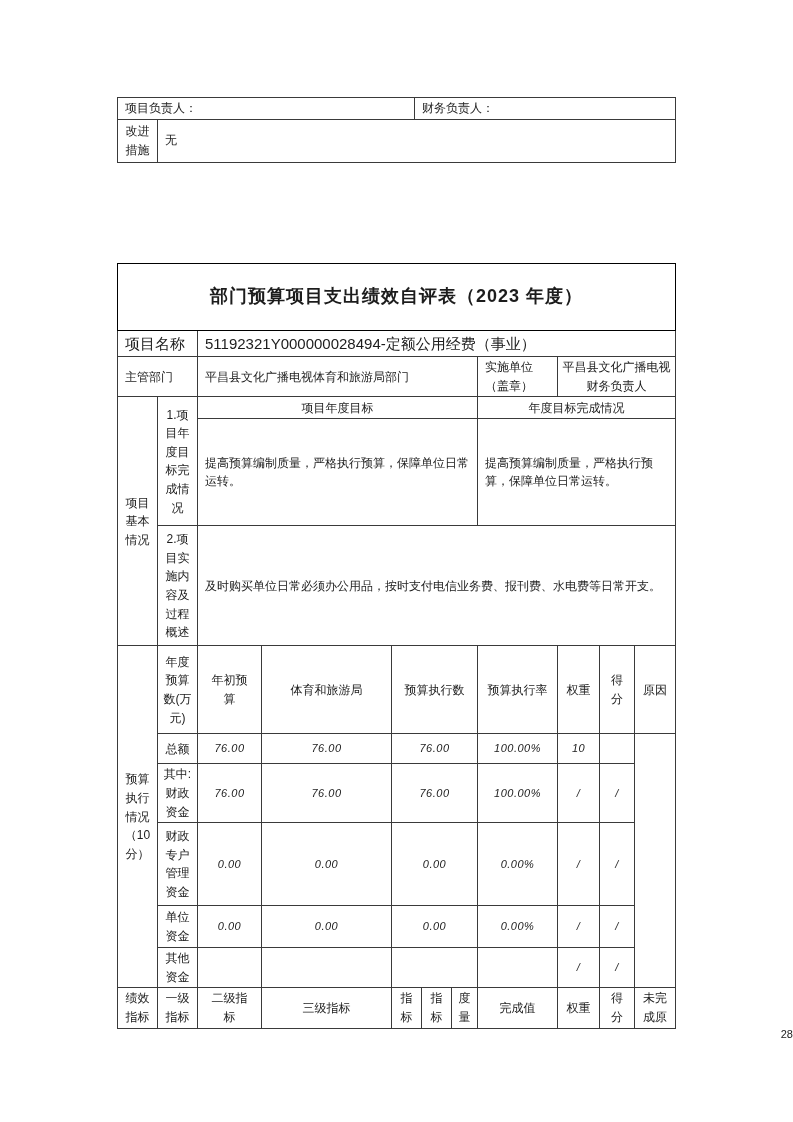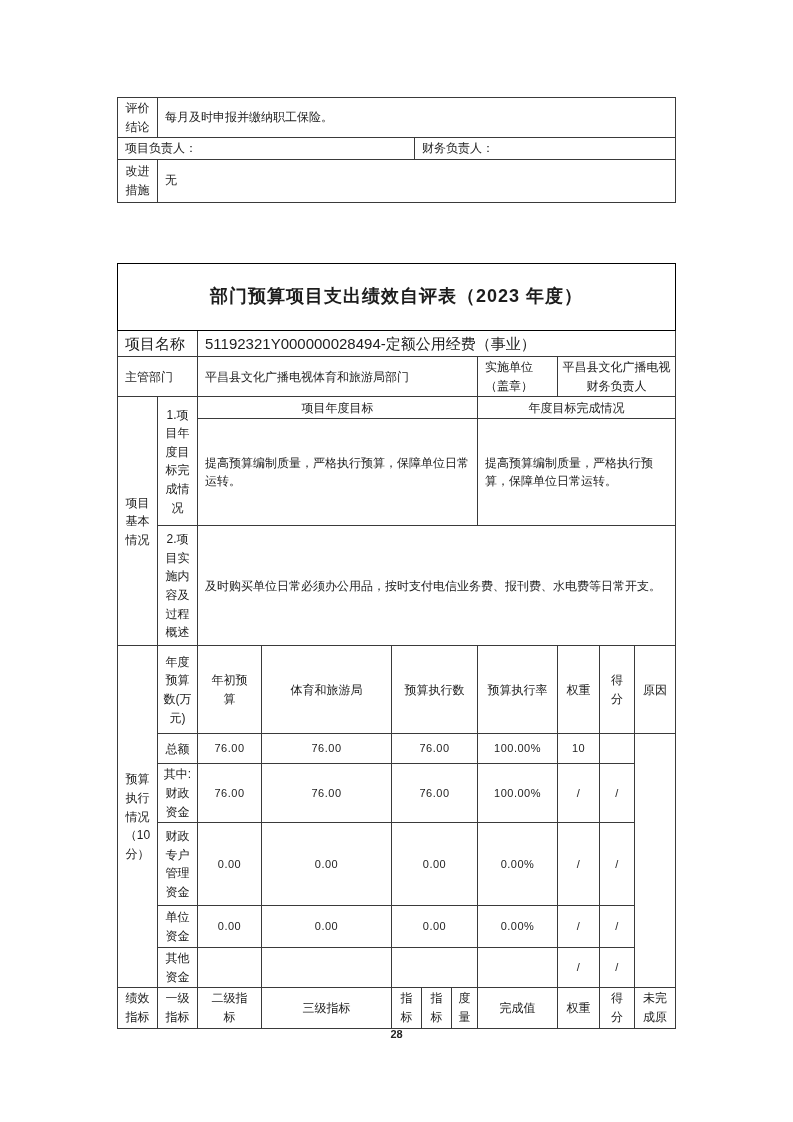"评价" tr { html: <tr> <td>评价 结论</td> <td>每月及时申报并缴纳职工保险。</td> </tr> -> none }
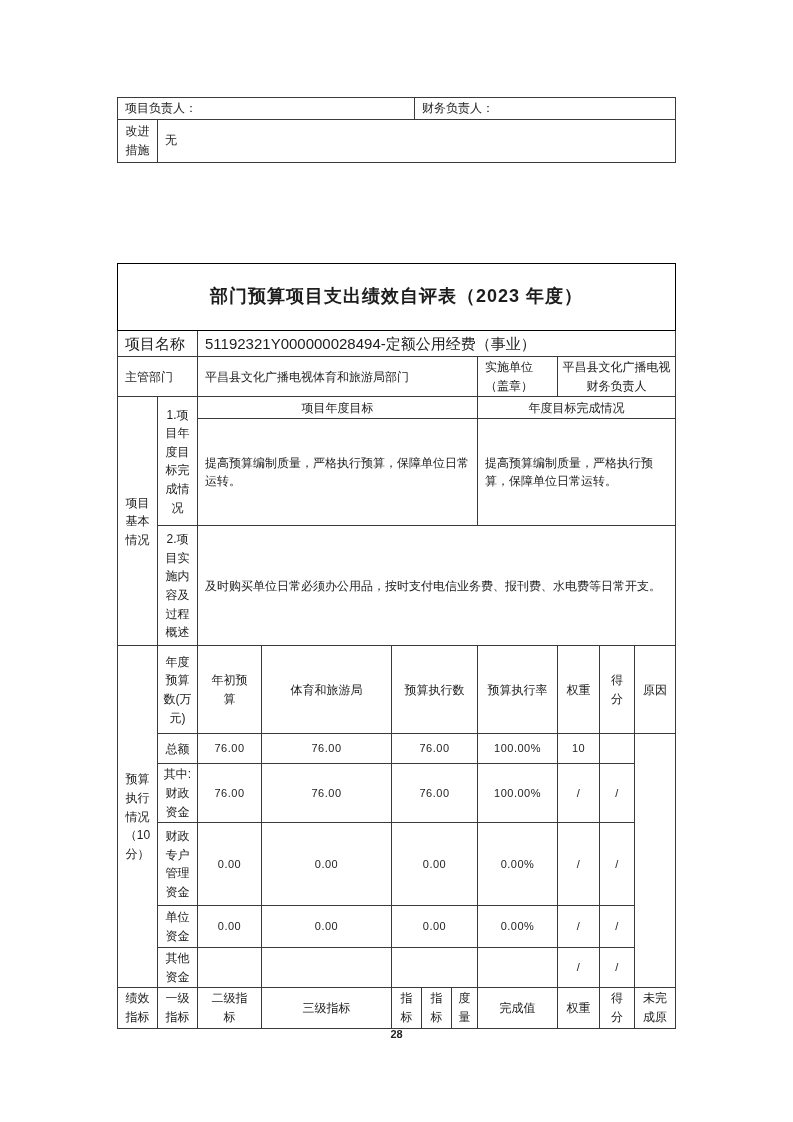"76.00" .num { font-style: none -> italic }
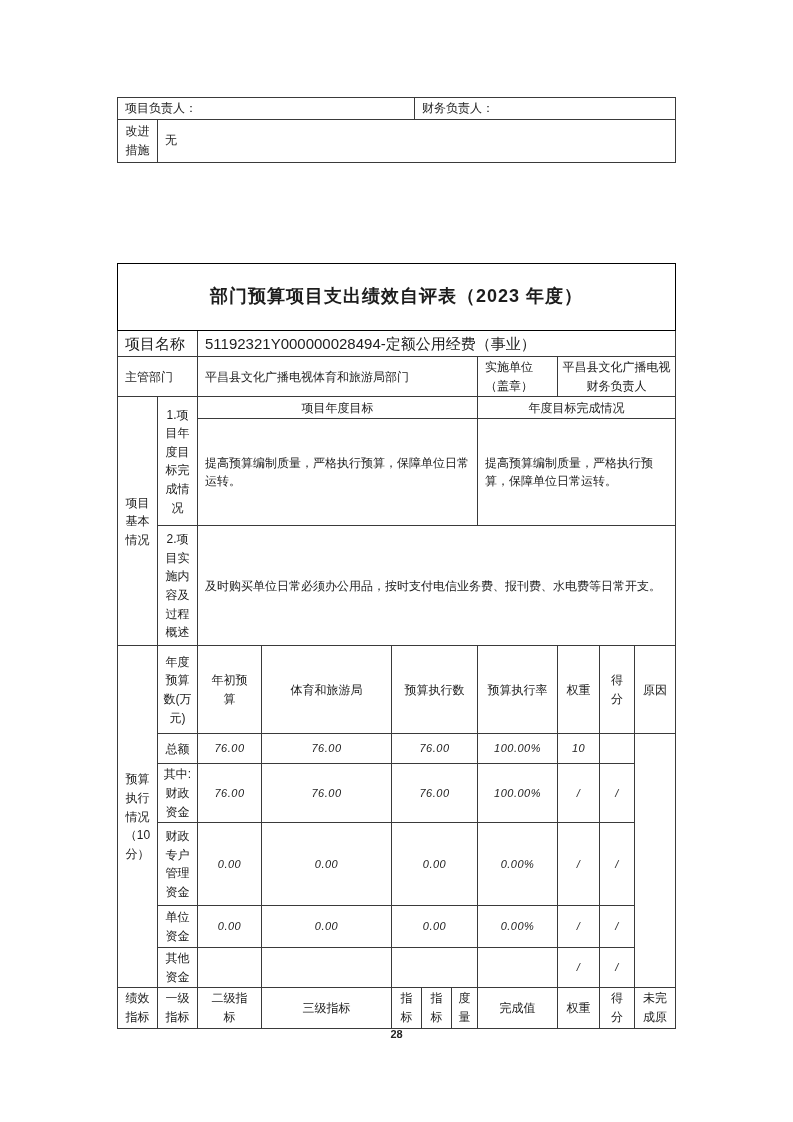"28" .pagenum { font-weight: bold -> none; text-align: center -> right }
